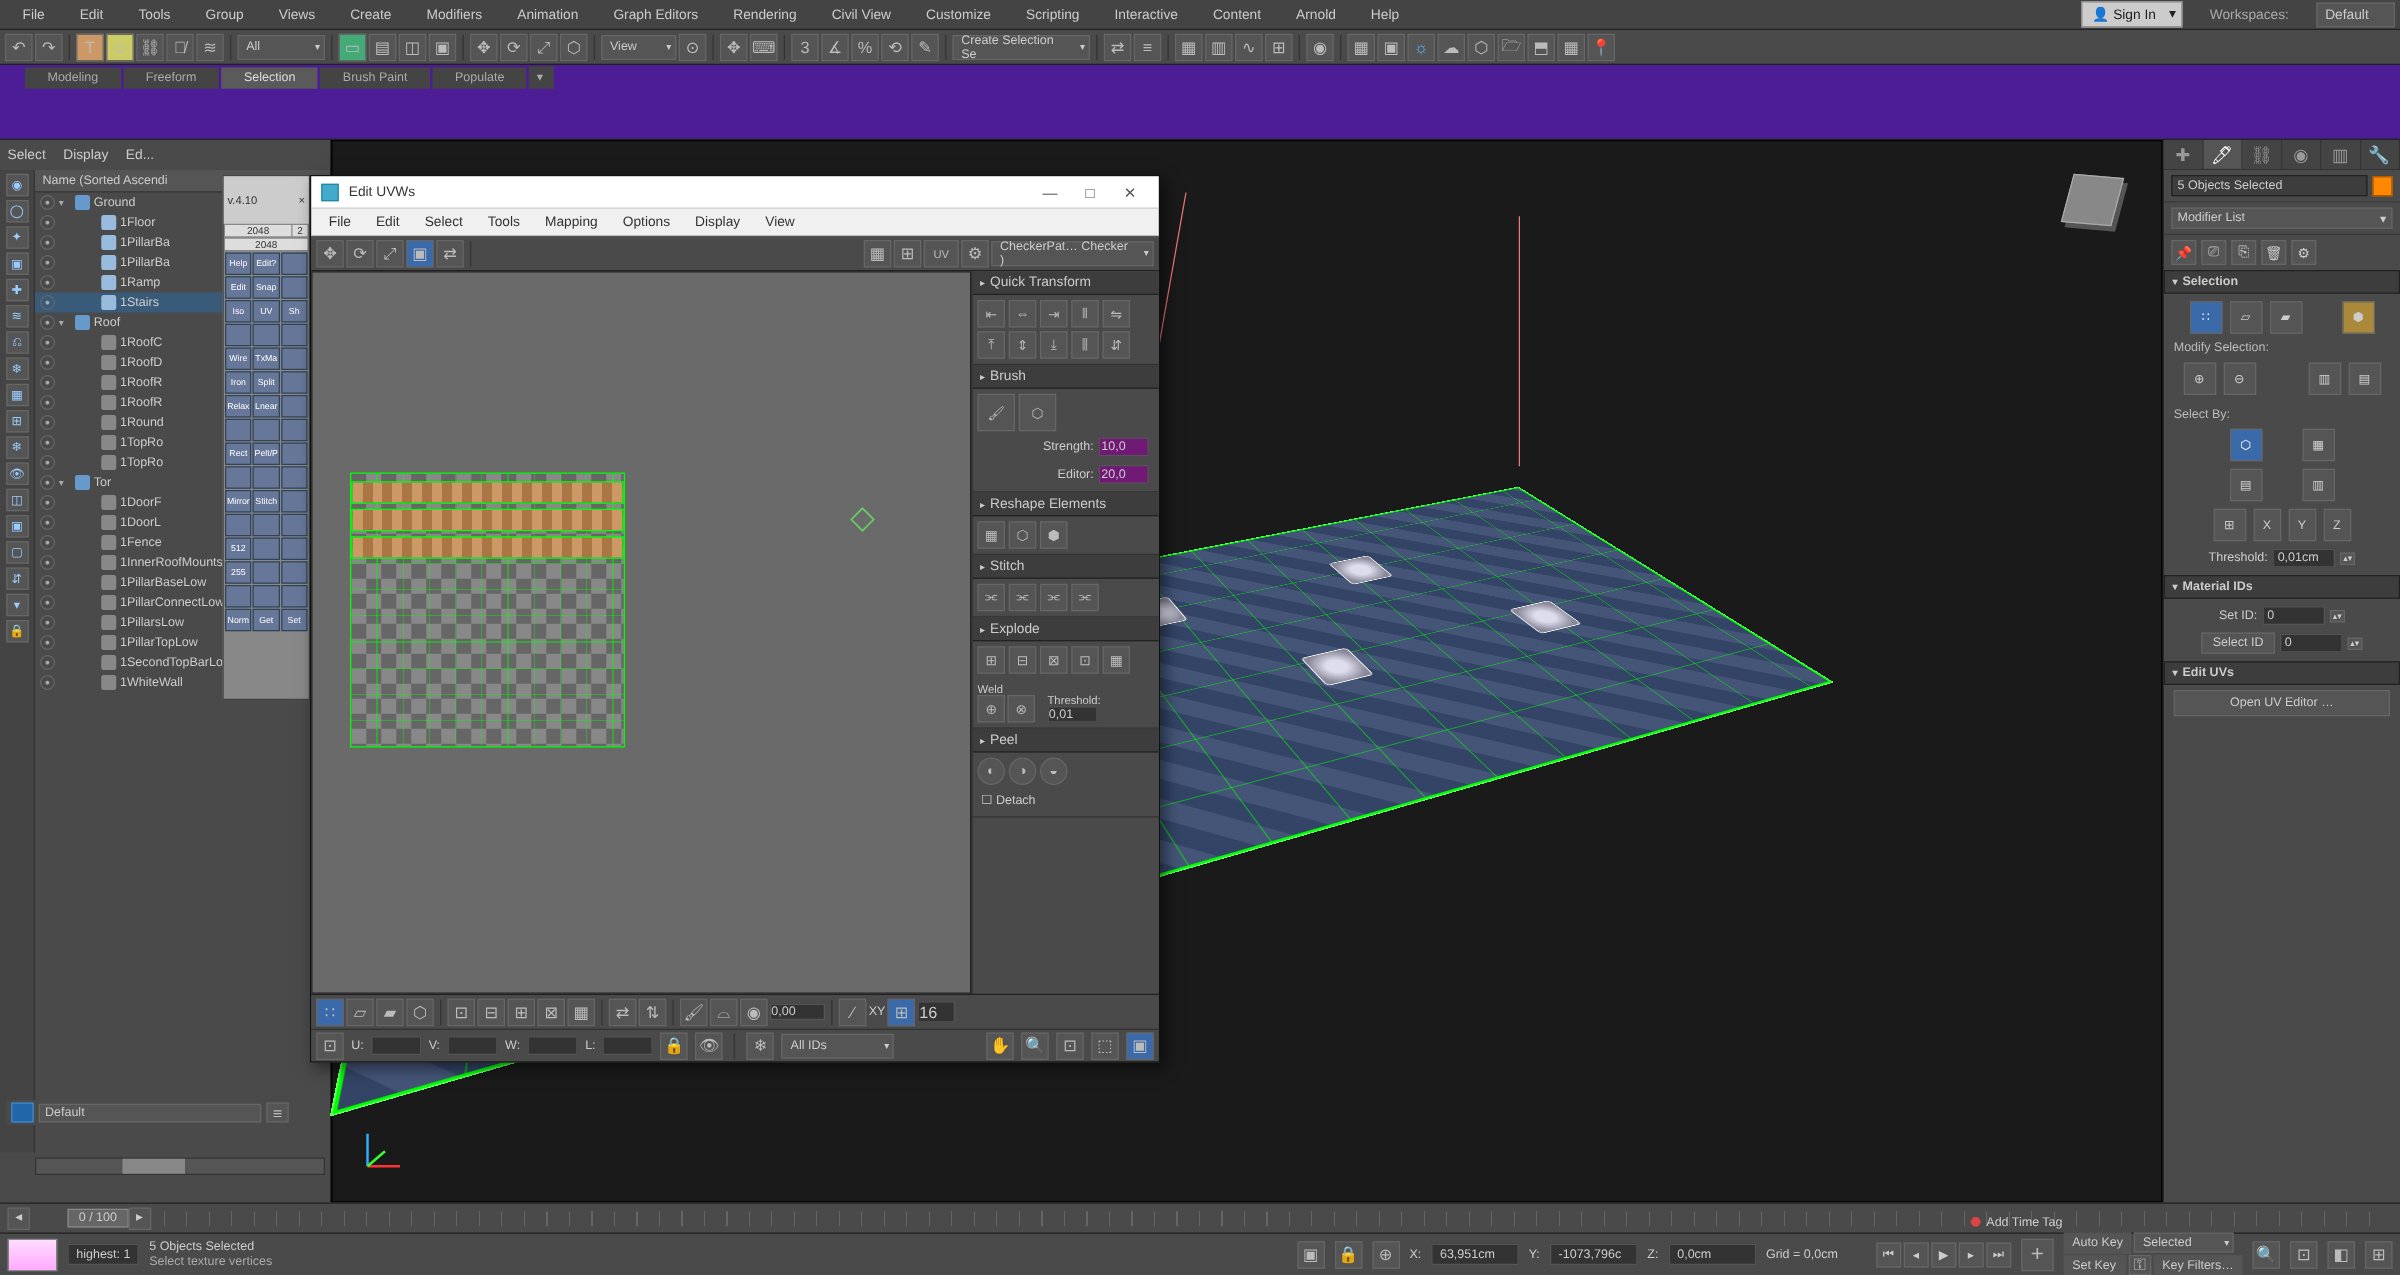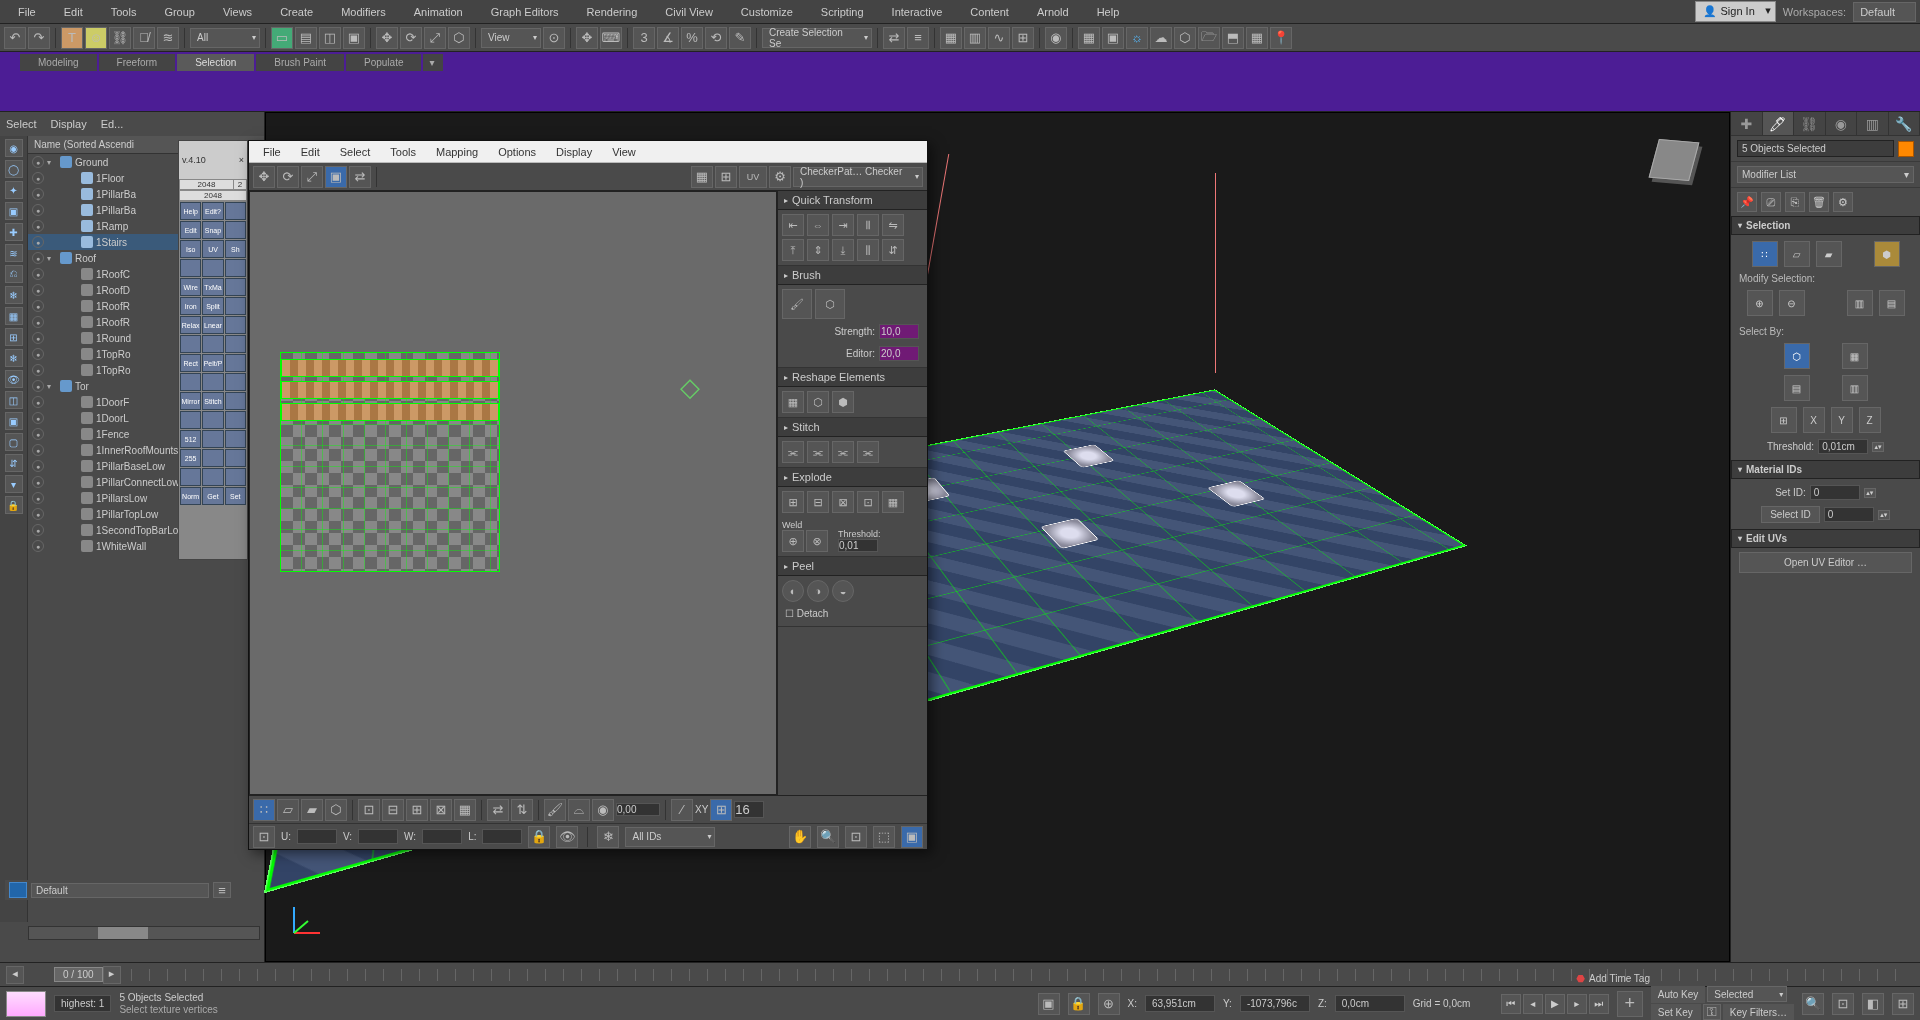"👤 Sign In" .signin { gap: 1px -> 16px }
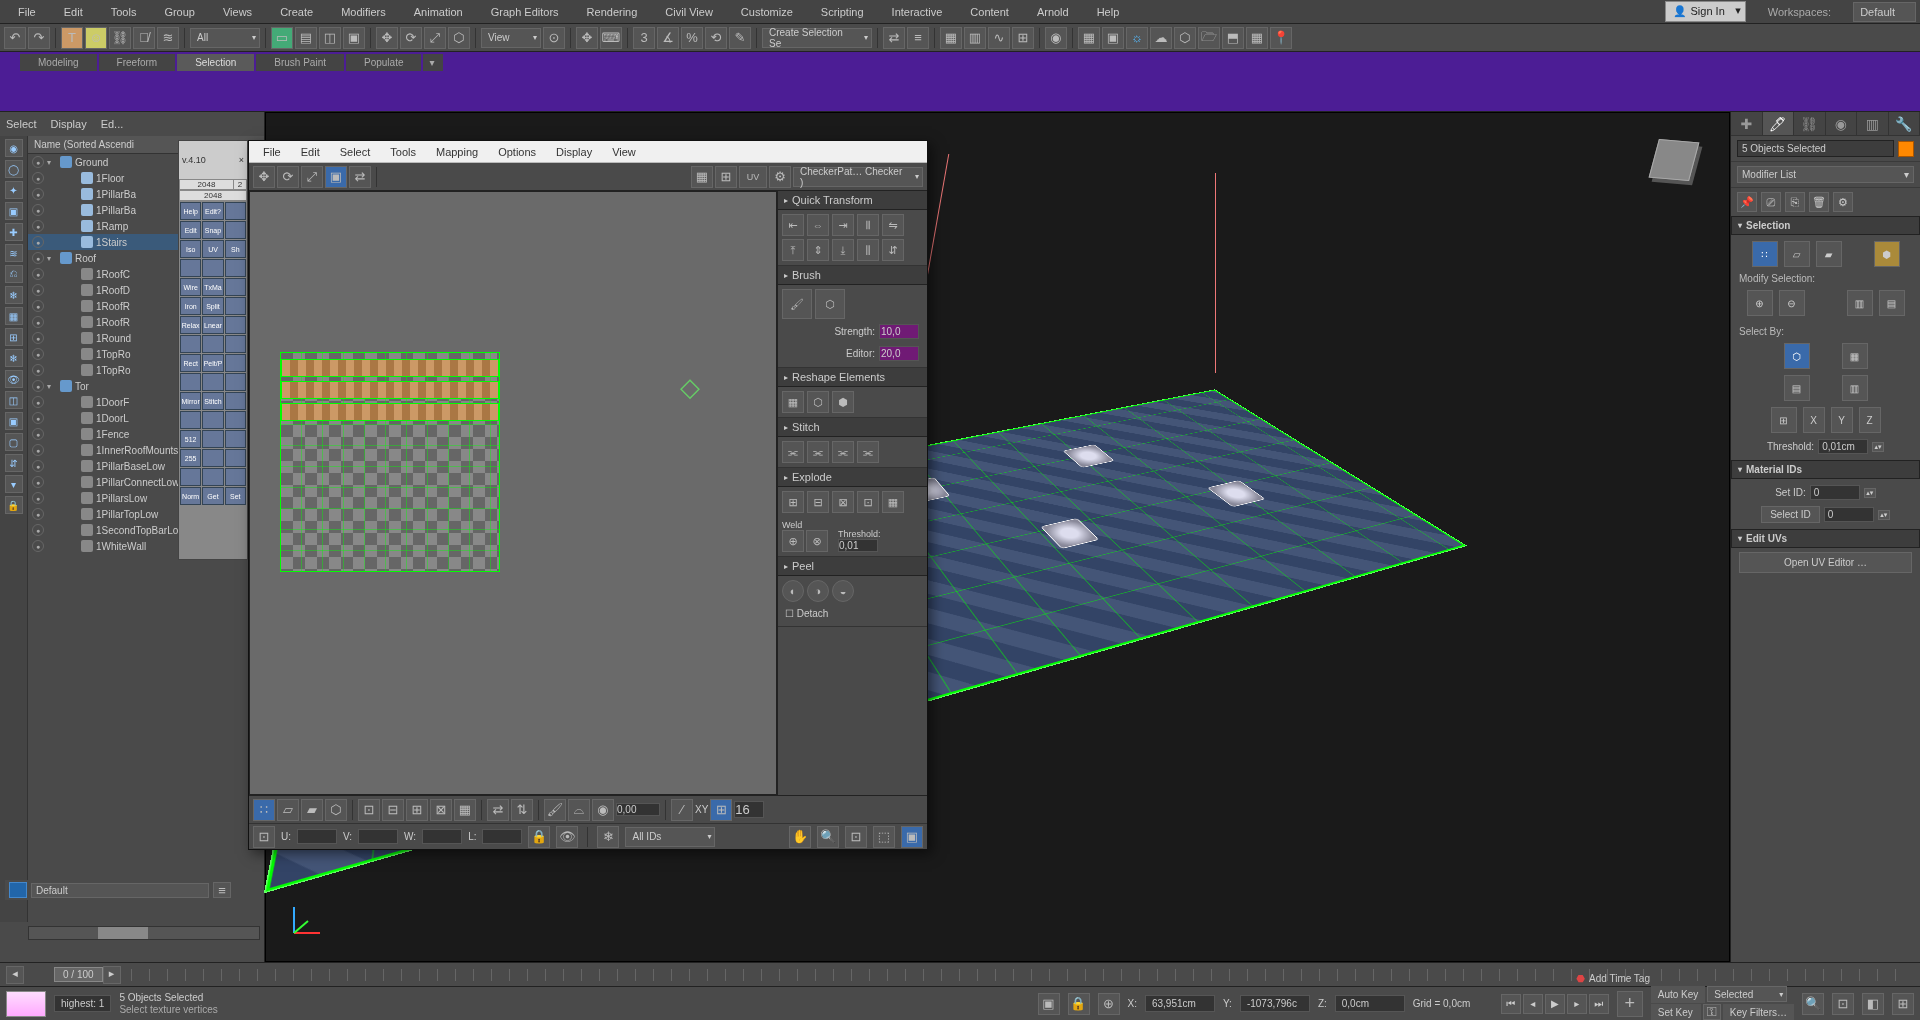"Edit UVWs" div.uv-title { html: none -> <div> <span></span> <span>Edit UVWs</span> <span> <span>—</span> <span>□</span> <span>✕</span> </span> </div> }
